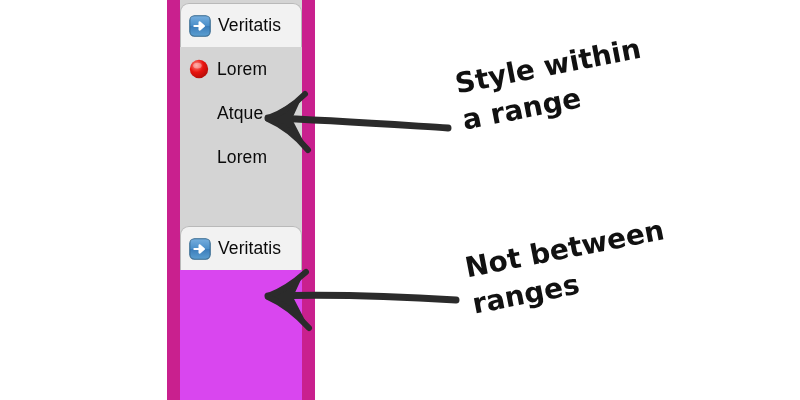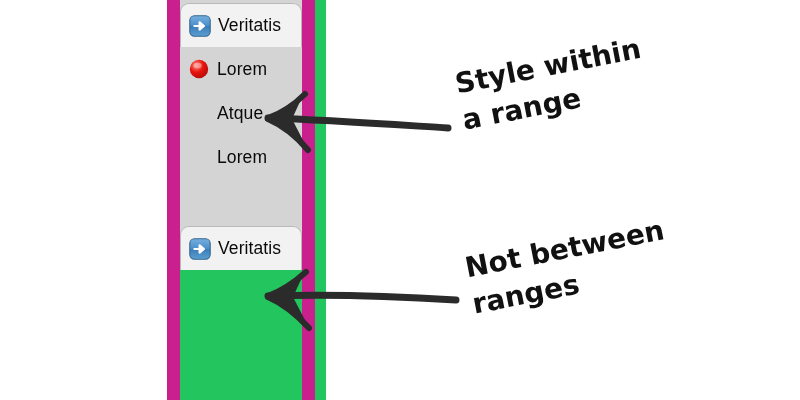"Veritatis" .list-viewport { background: #22c55e -> #d946ef; width: 146px -> 122px }
